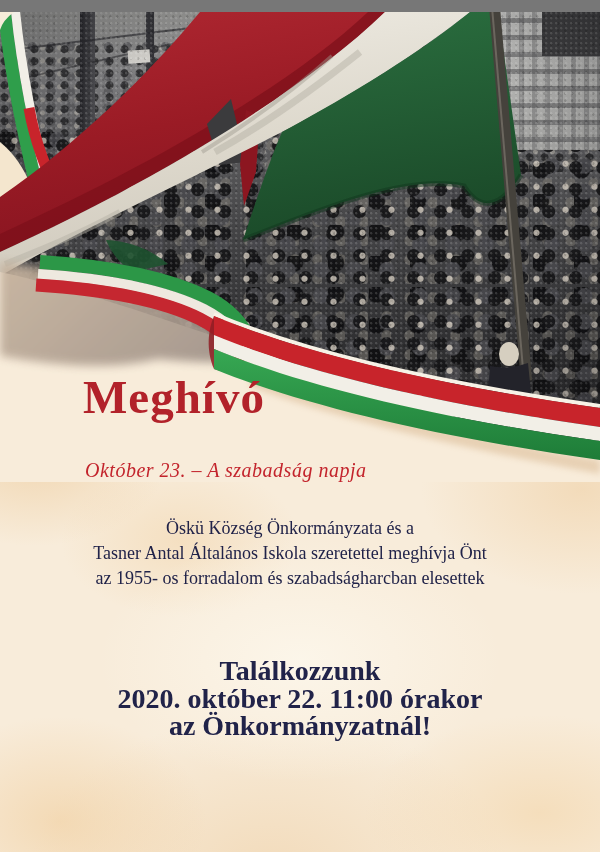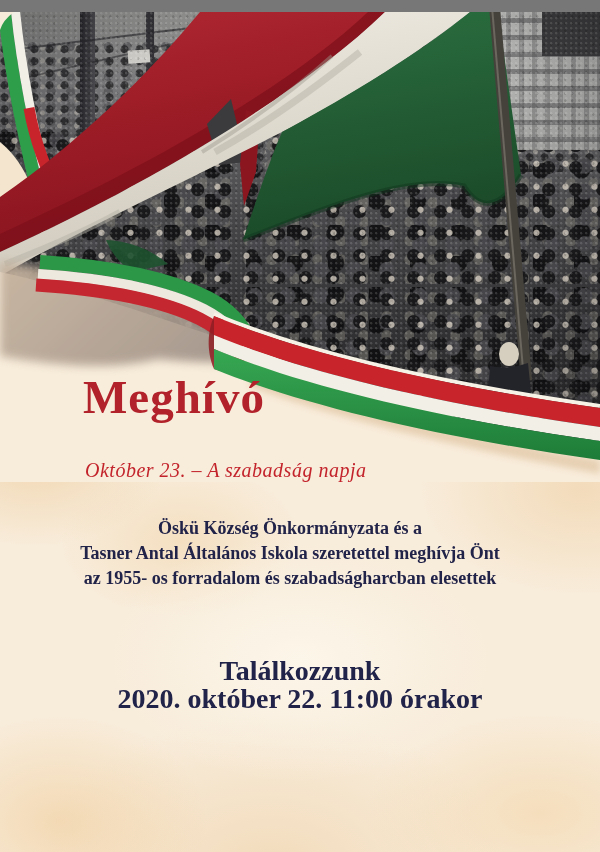"Öskü Község Önkormányzata és a" .body-text { font-weight: bold -> normal }
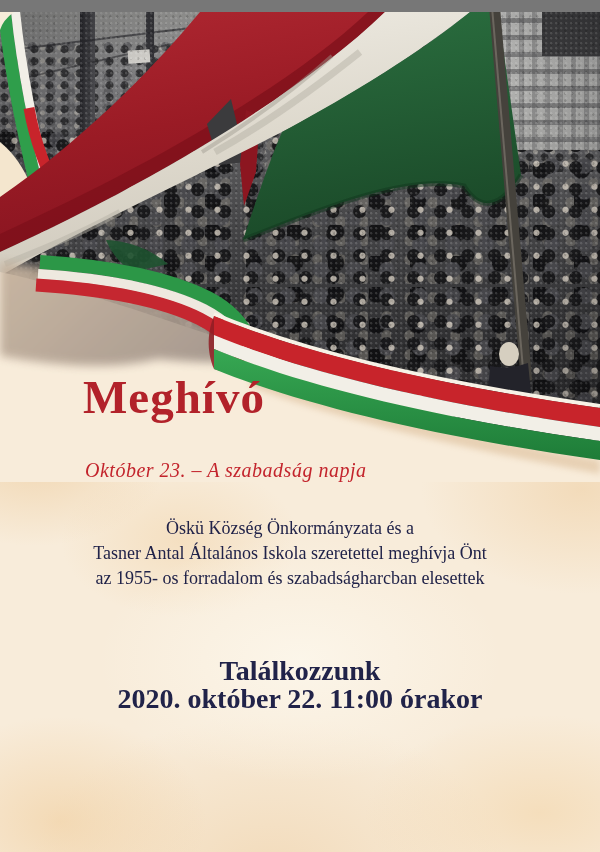"az Önkormányzatnál!" div { html: none -> <div>az Önkormányzatnál!</div> }
